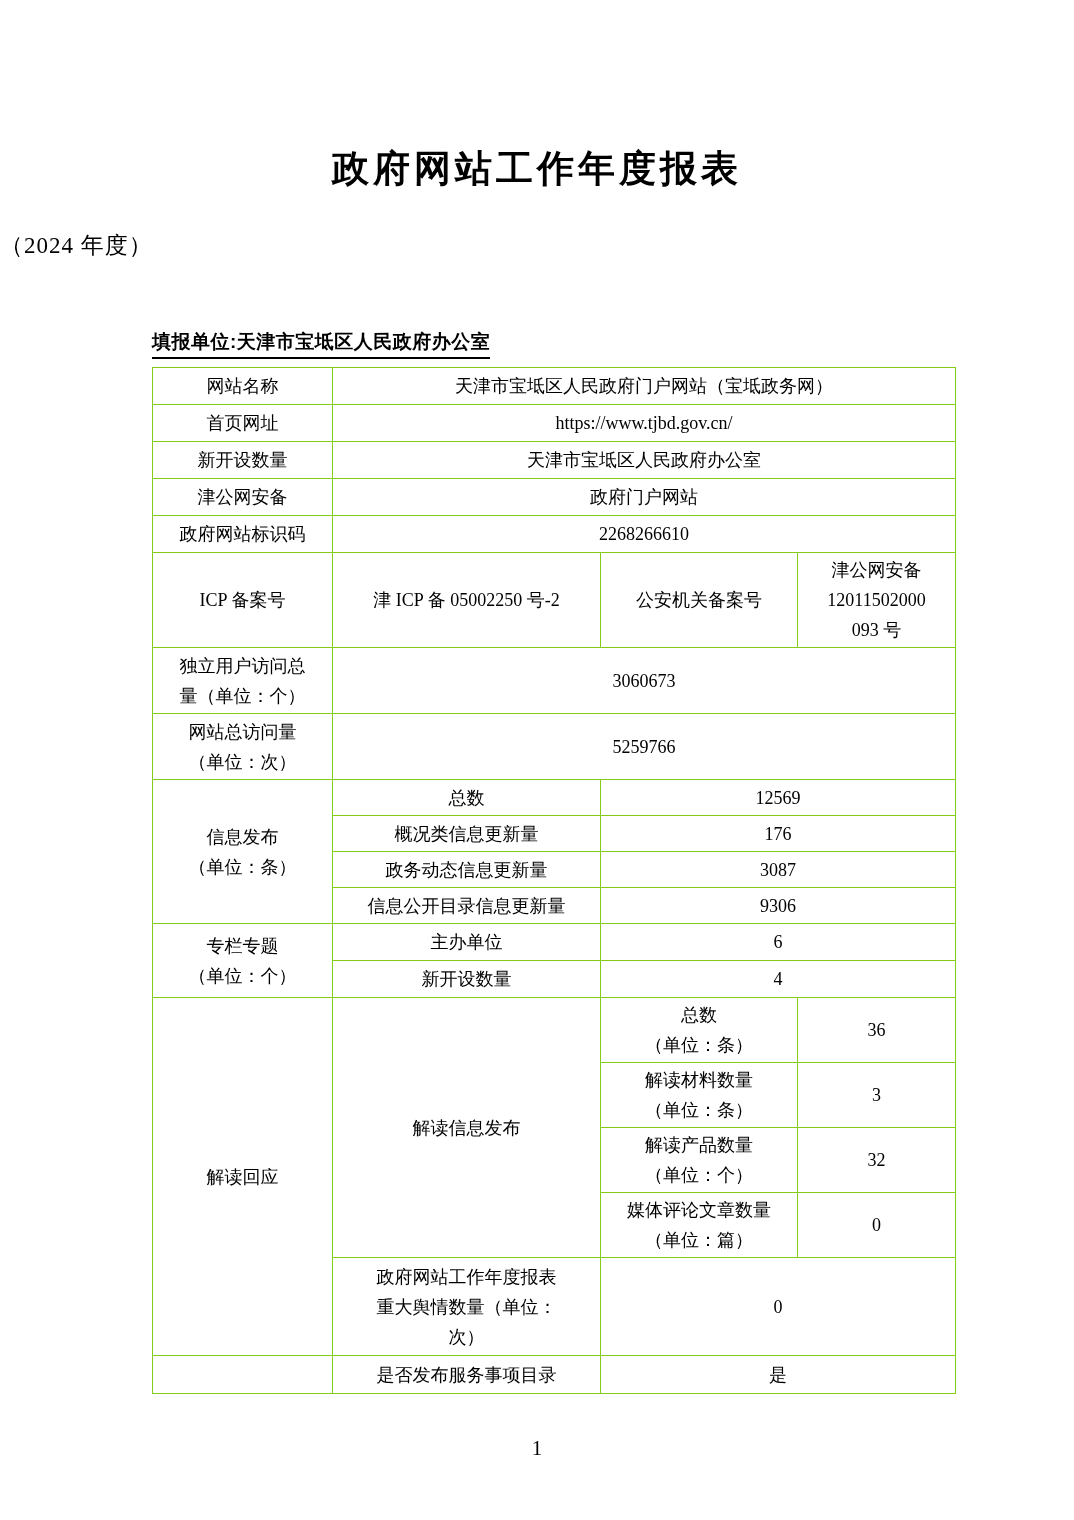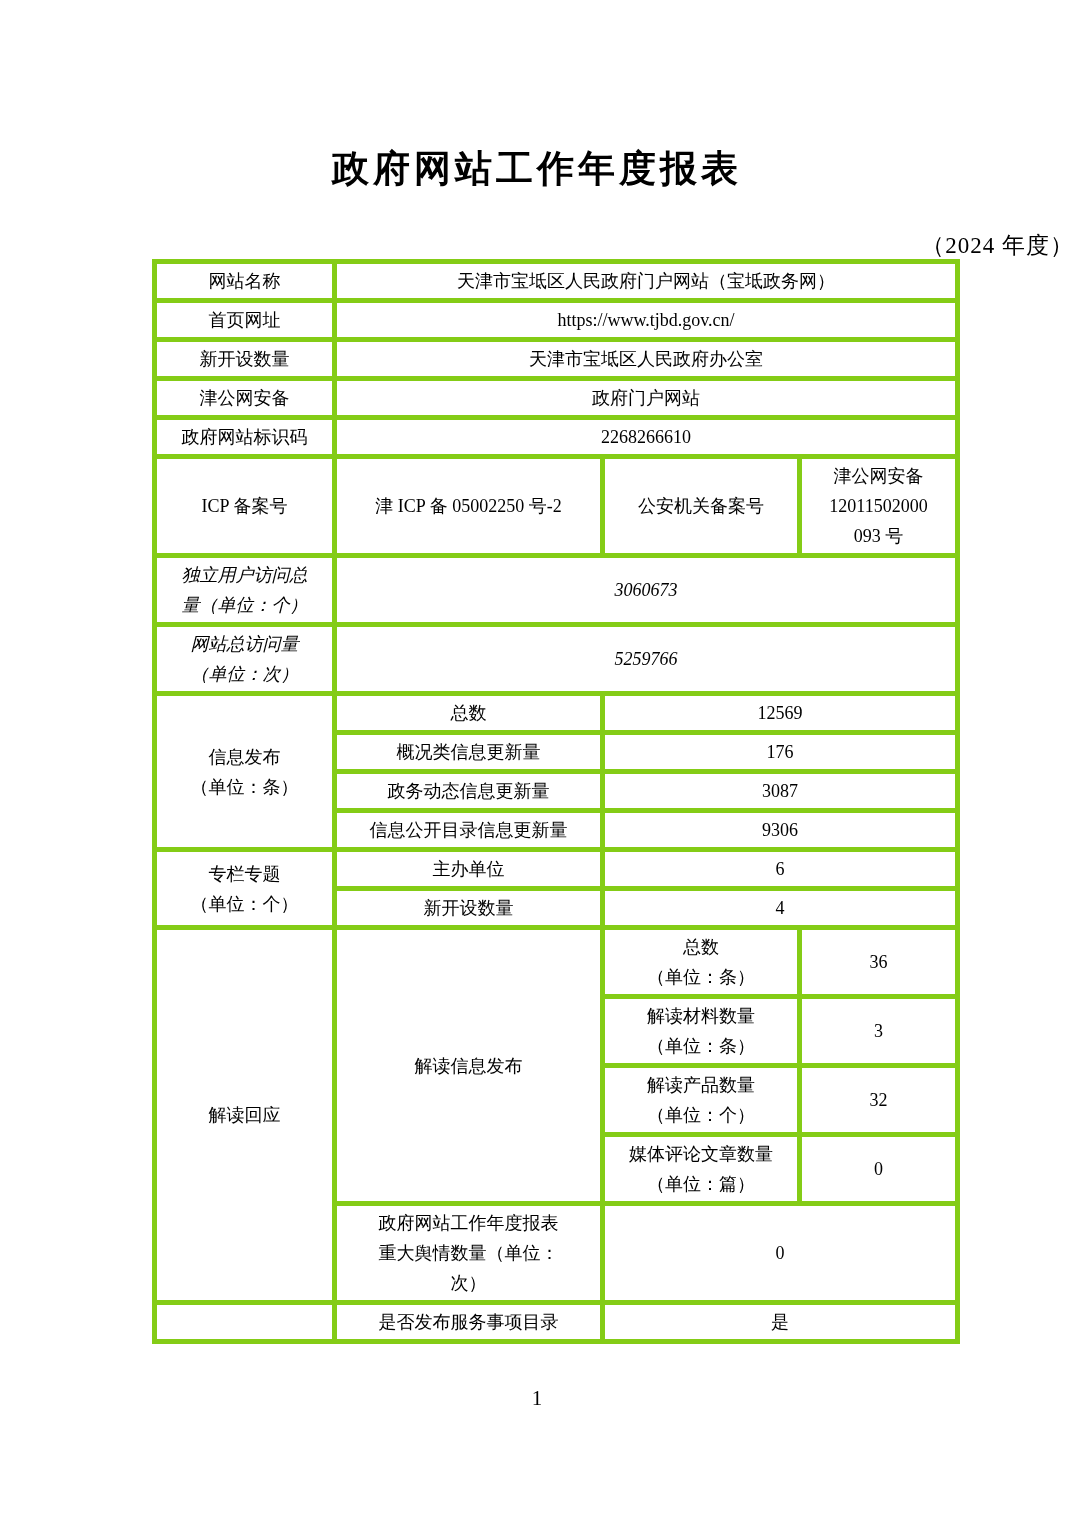"（2024 年度）" .subtitle { text-align: right -> left }
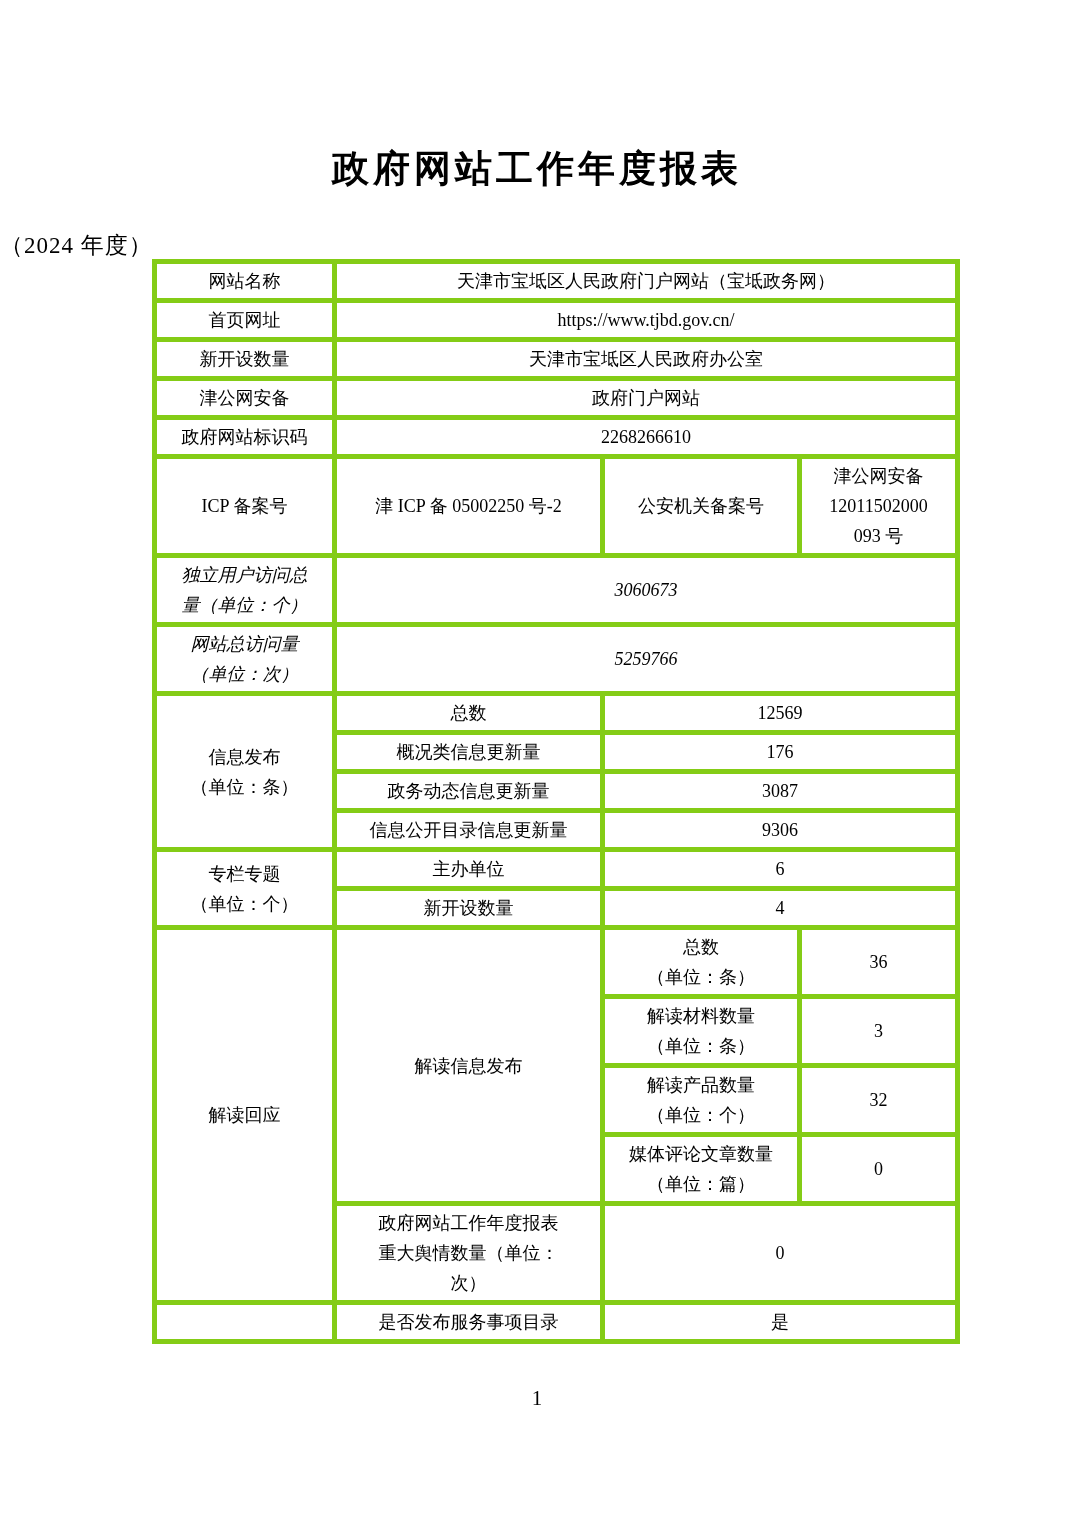"填报单位:天津市宝坻区人民政府办公室" div.unit-line { html: none -> <div> <span>填报单位:天津市宝坻区人民政府办公室</span> </div> }
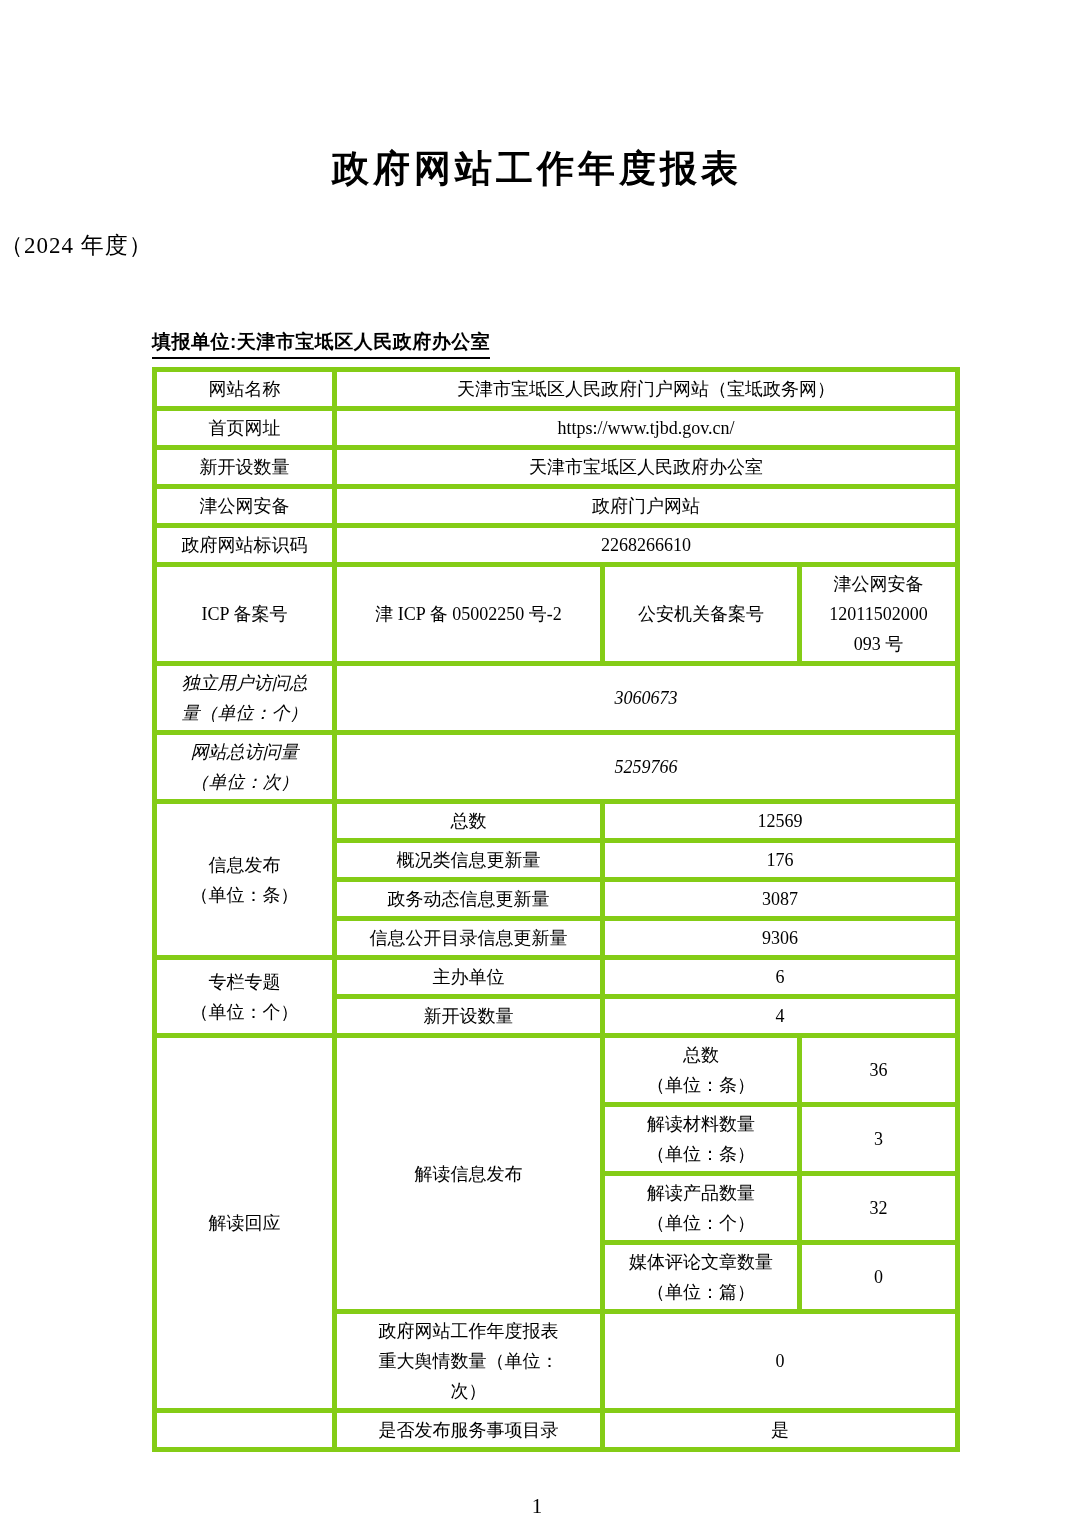"网站名称" table.report td { border: 5px solid #84cc16 -> 1px solid #84cc16 }
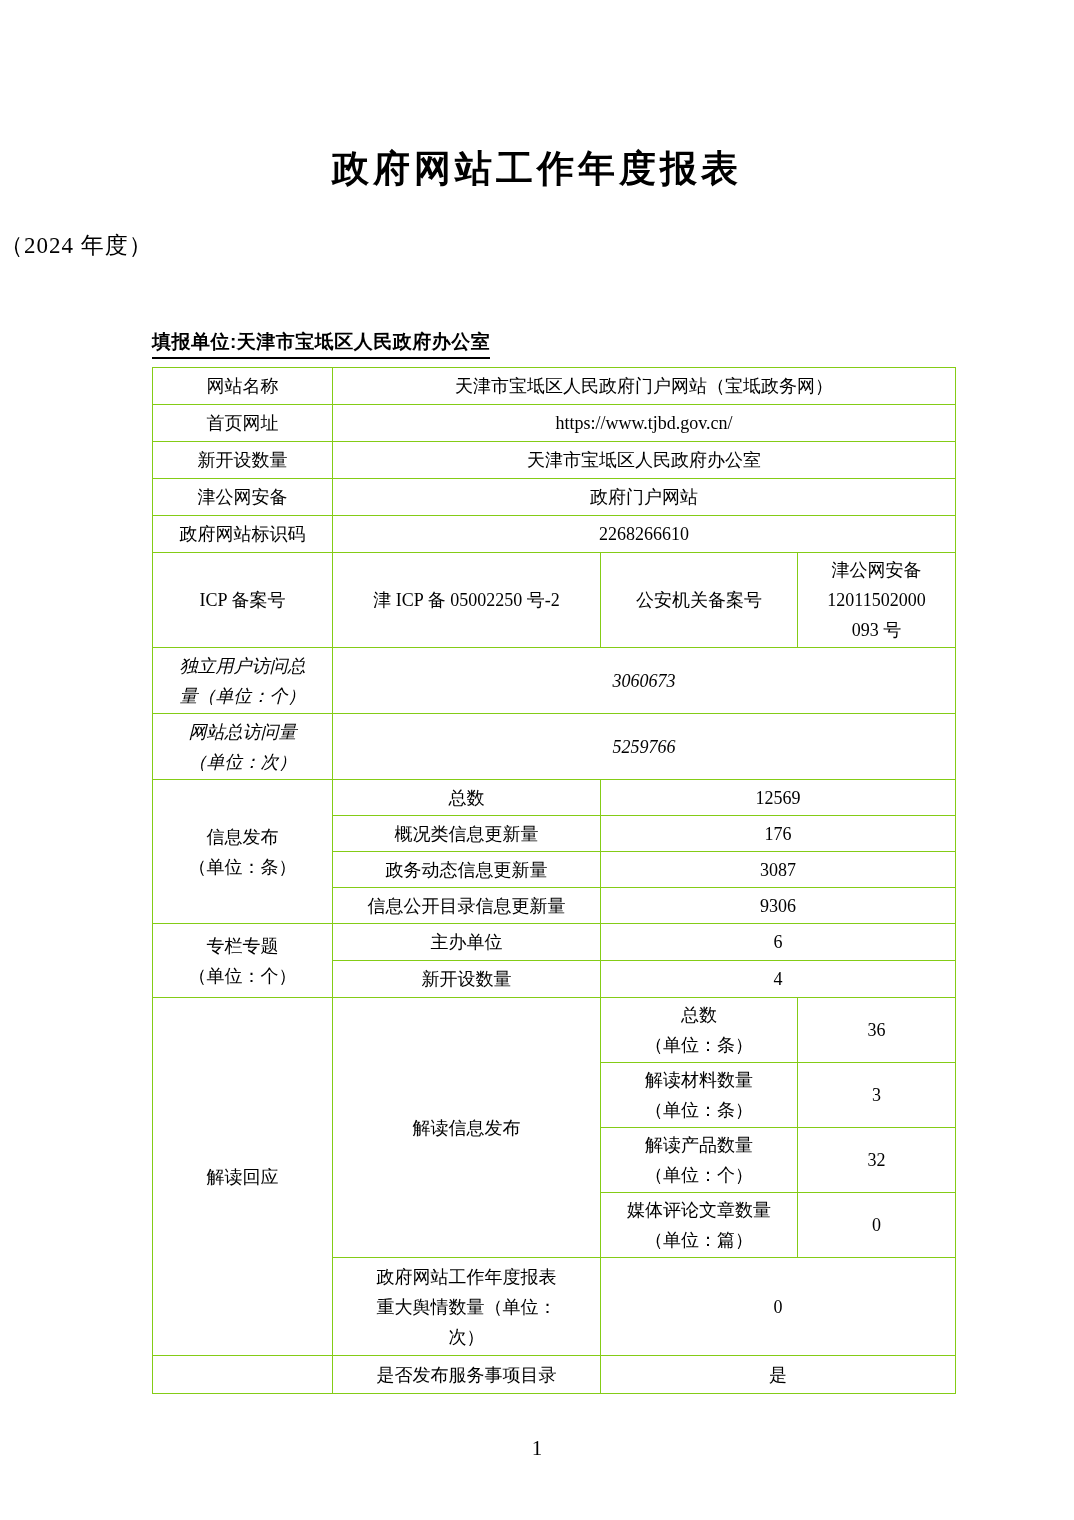"独立用户访问总" tr.h66 { font-style: italic -> none }
